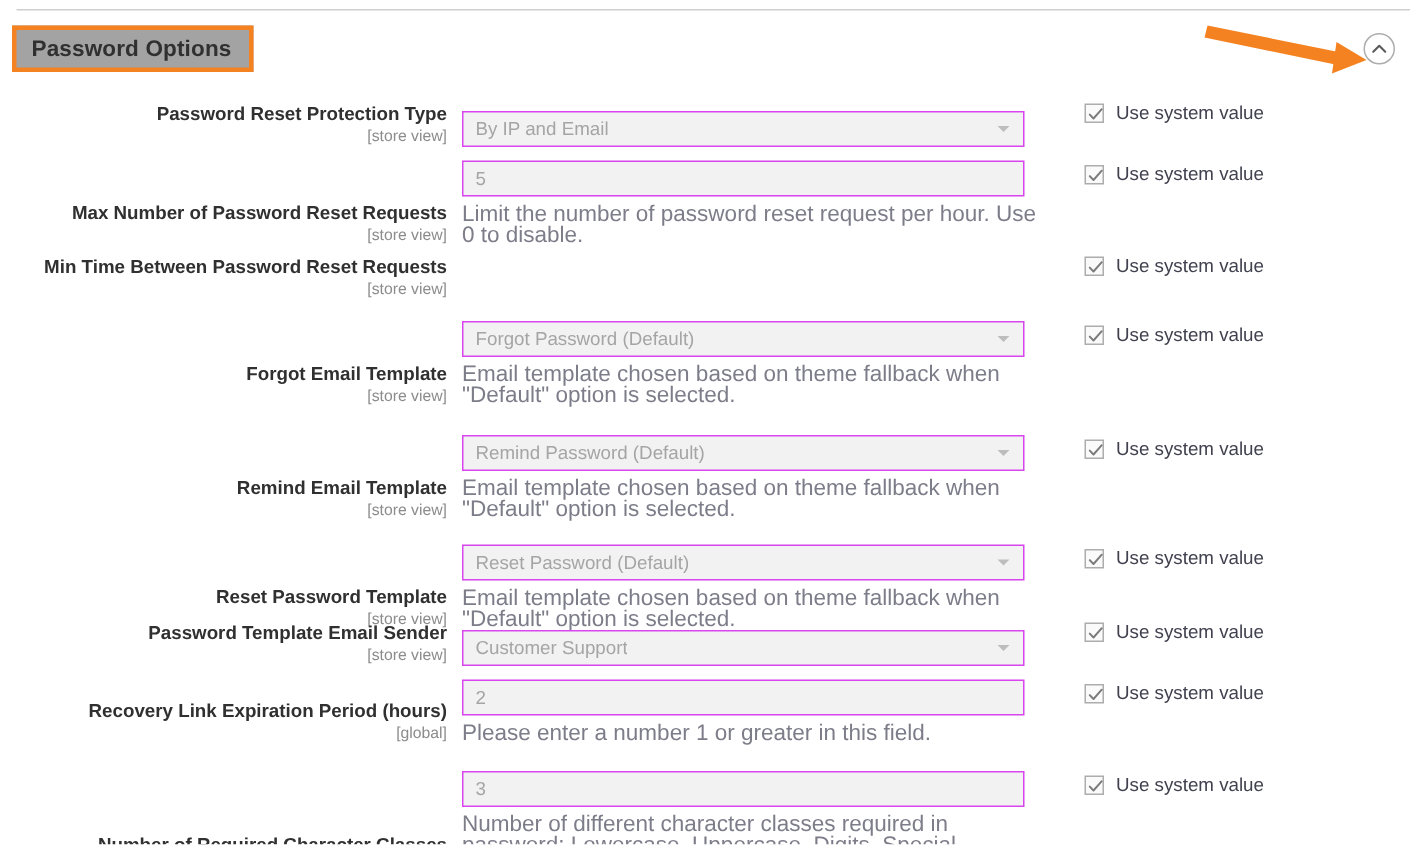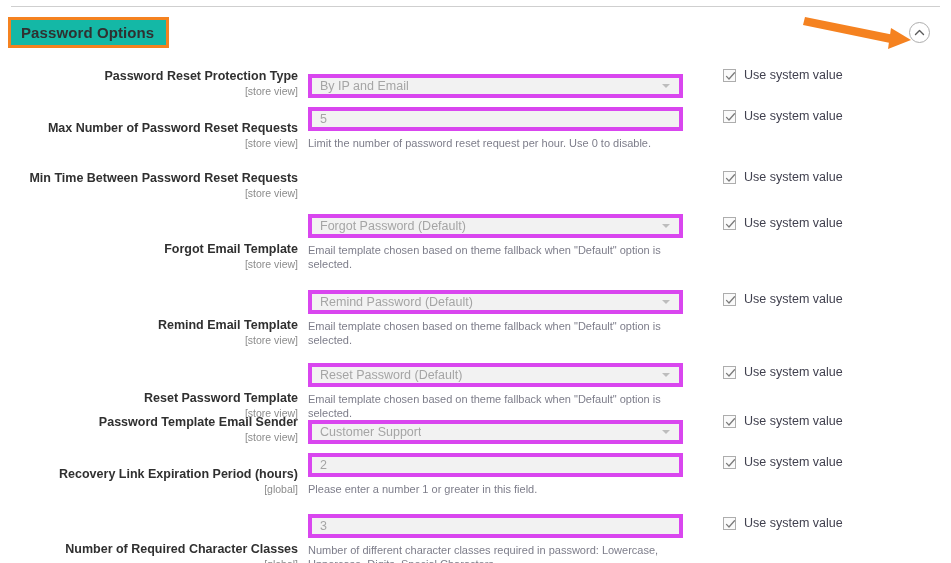"Password Options" .section-header { background: #14b8a6 -> #a3a3a3 }
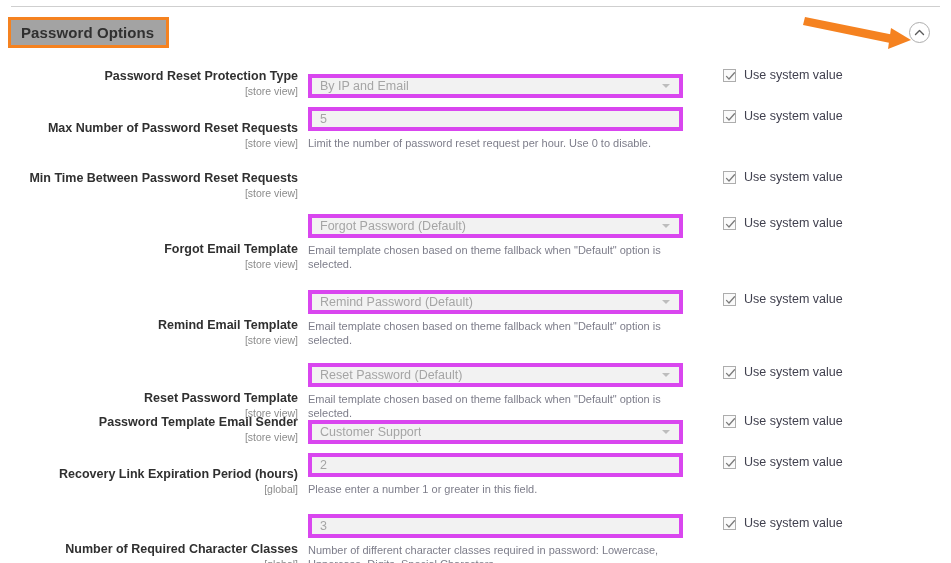"By IP and Email" .control { border: 4px solid #d946ef -> 1px solid #d946ef }
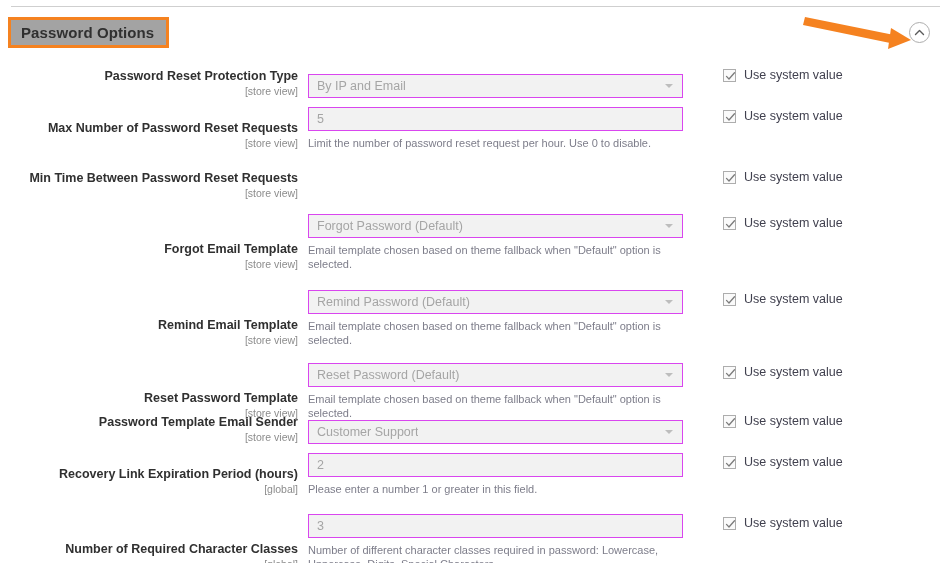"Limit the number of password" .note { font-size: 11px -> 15px }
